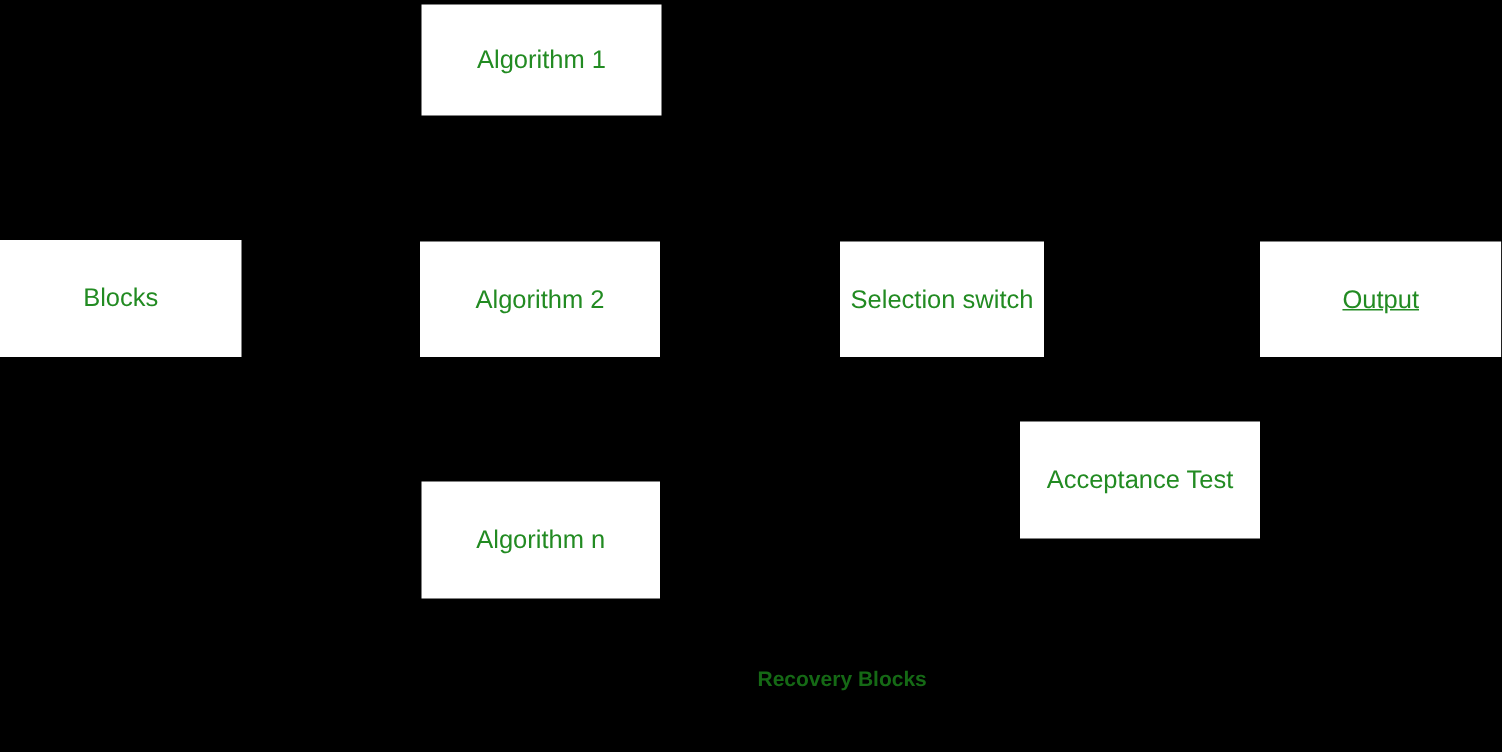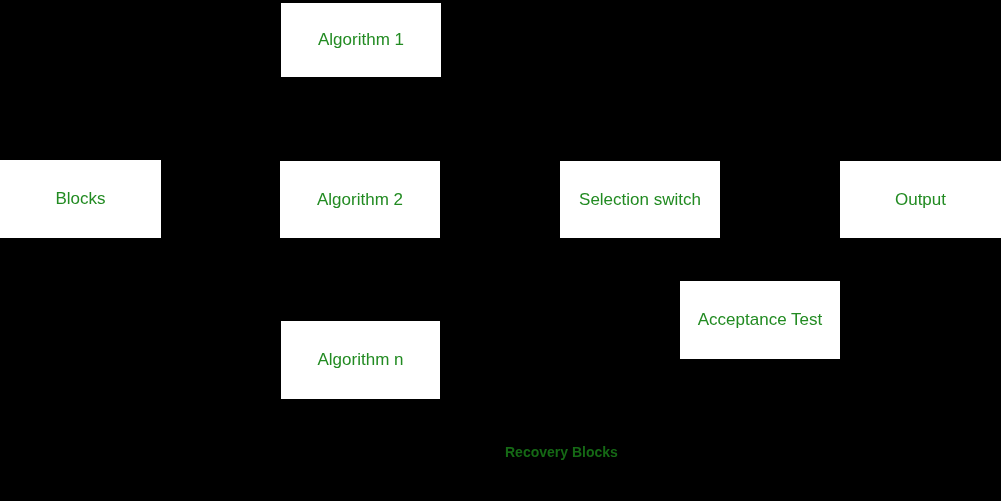"Selection switch" .pos-sel { width: 160px -> 136px }
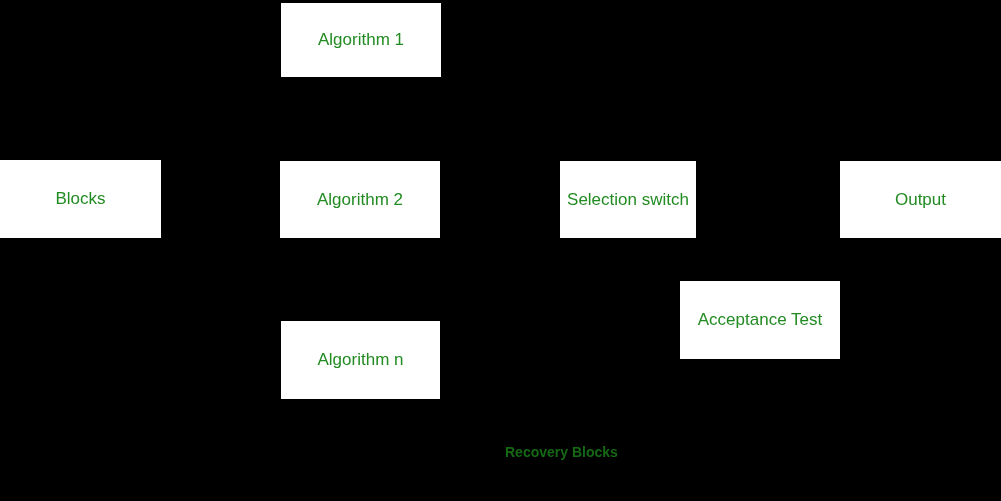"Output" .pos-out { text-decoration: none -> underline }
